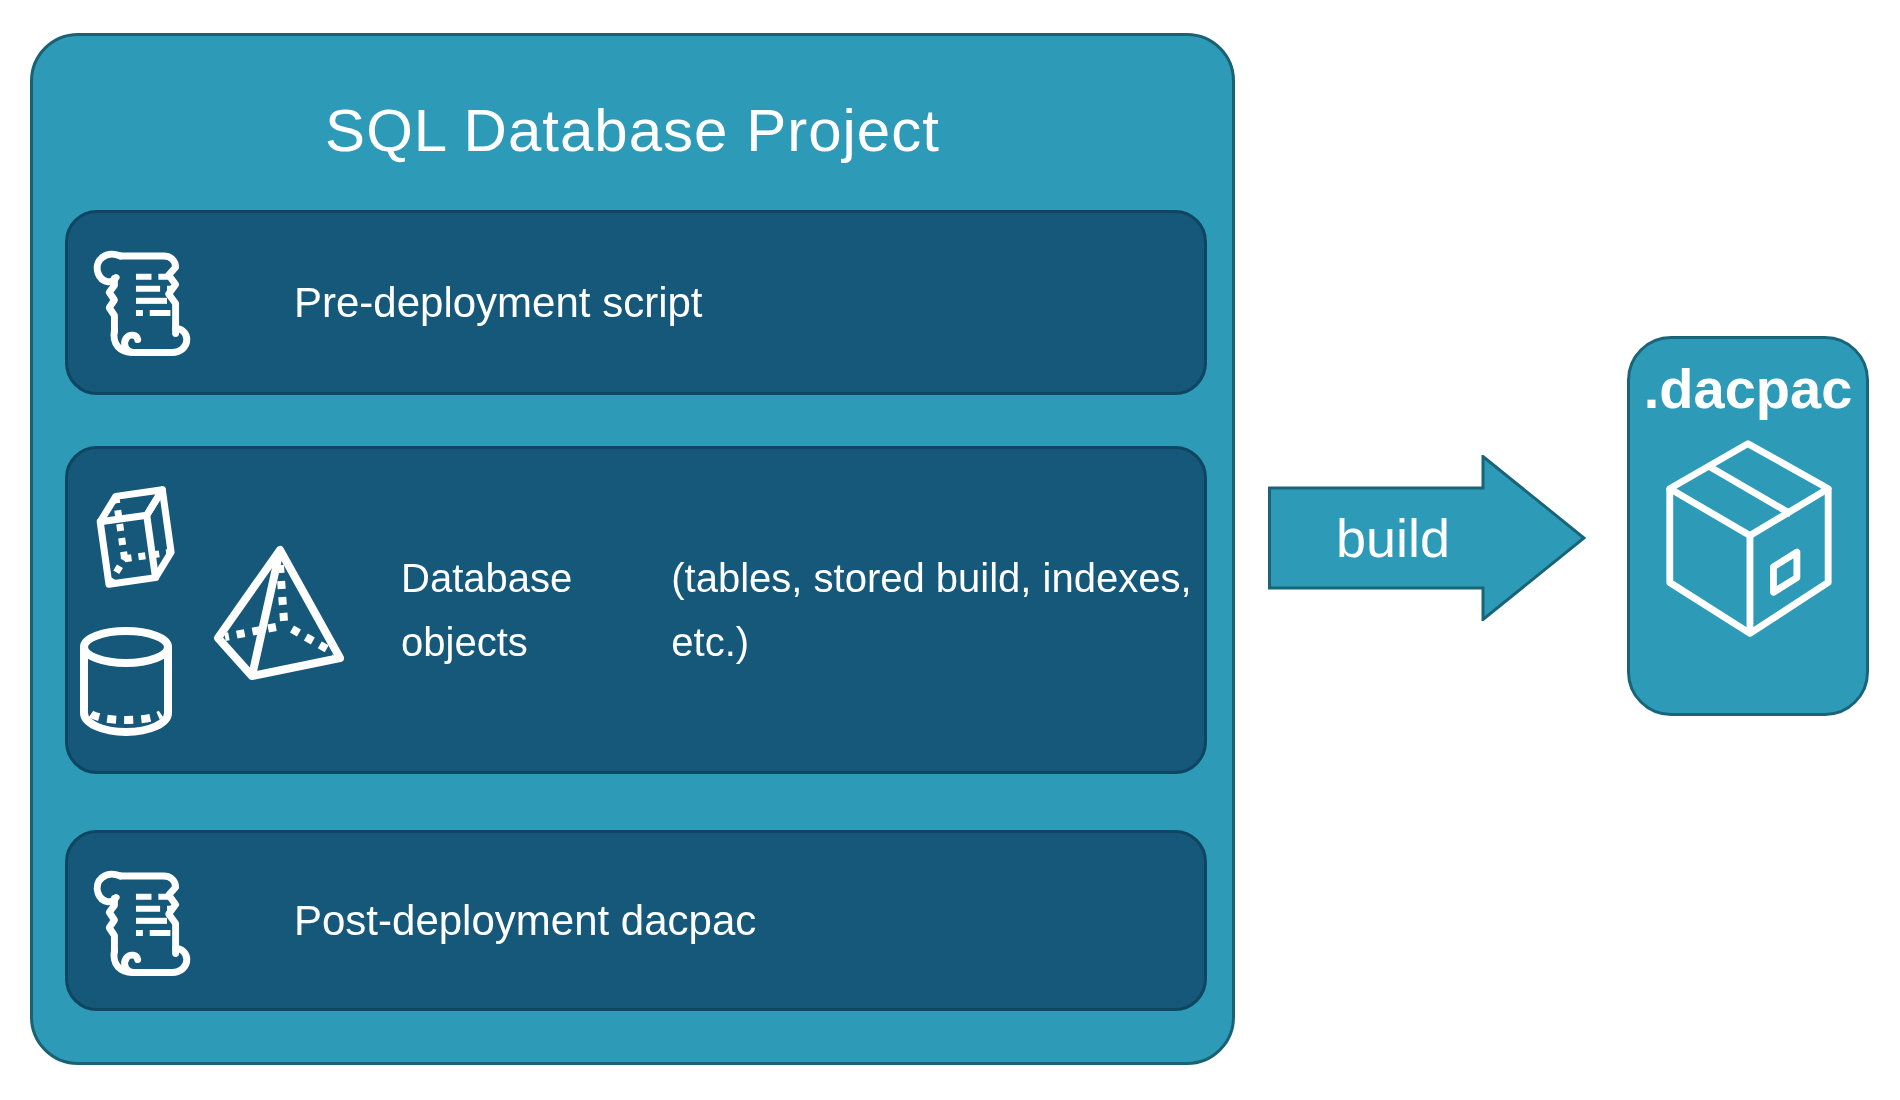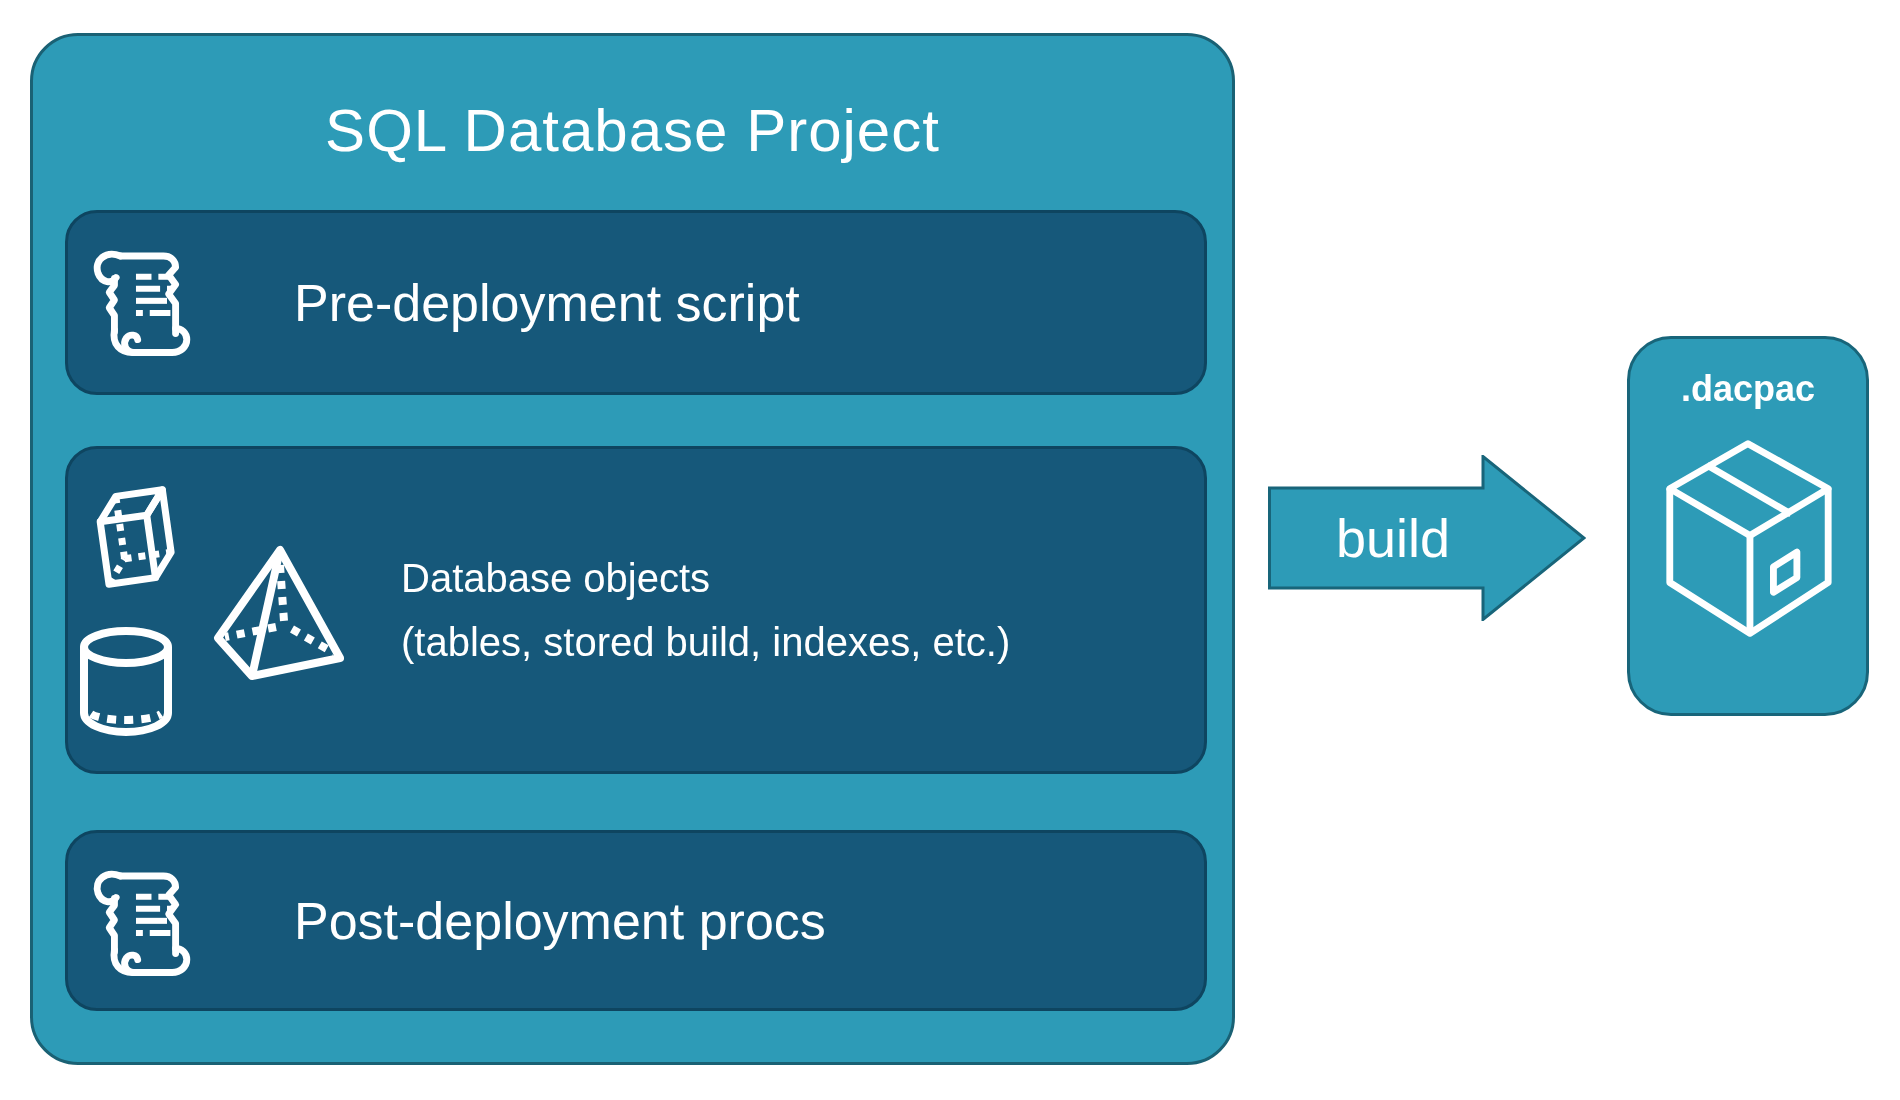"Pre-deployment script" .row-label { font-size: 52px -> 42px }
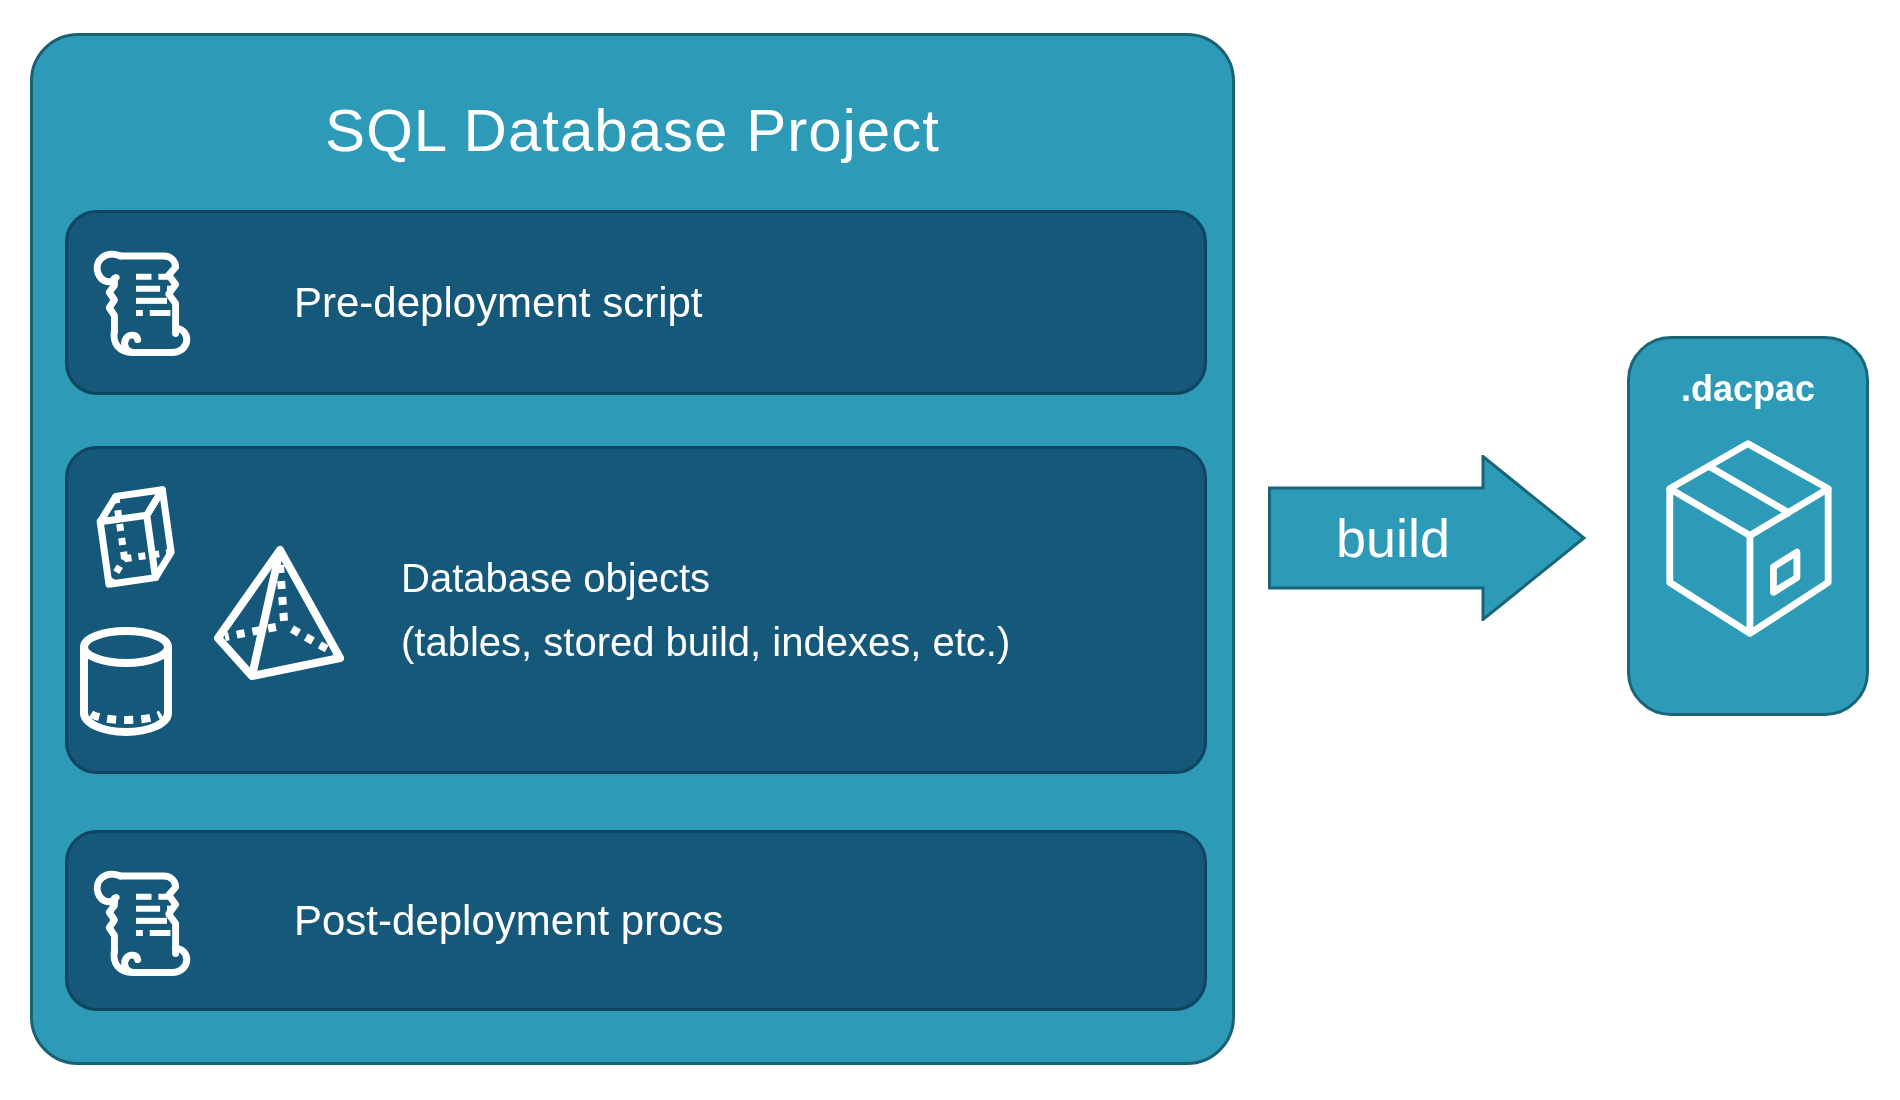".dacpac" .dacpac-label { font-size: 36px -> 56px }
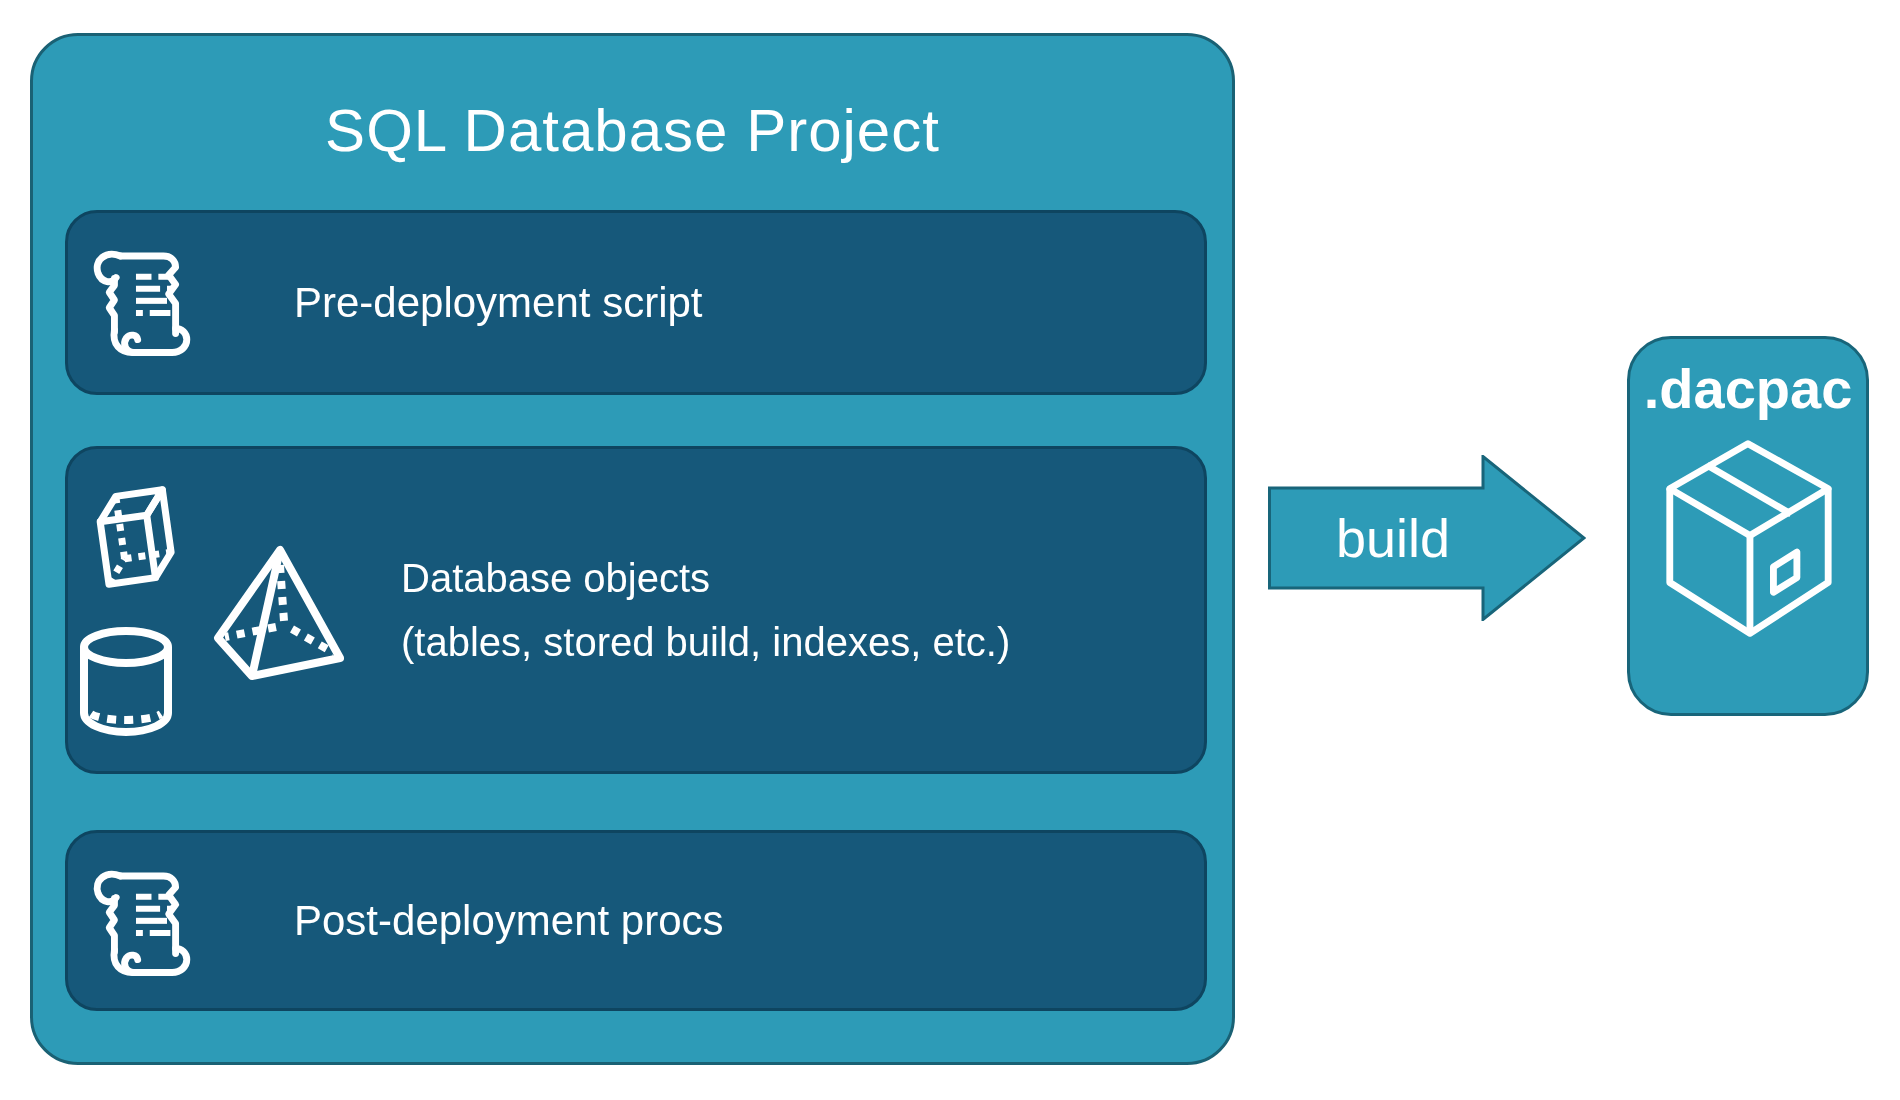"Database objects" .obj-label-block { flex-direction: column -> row }
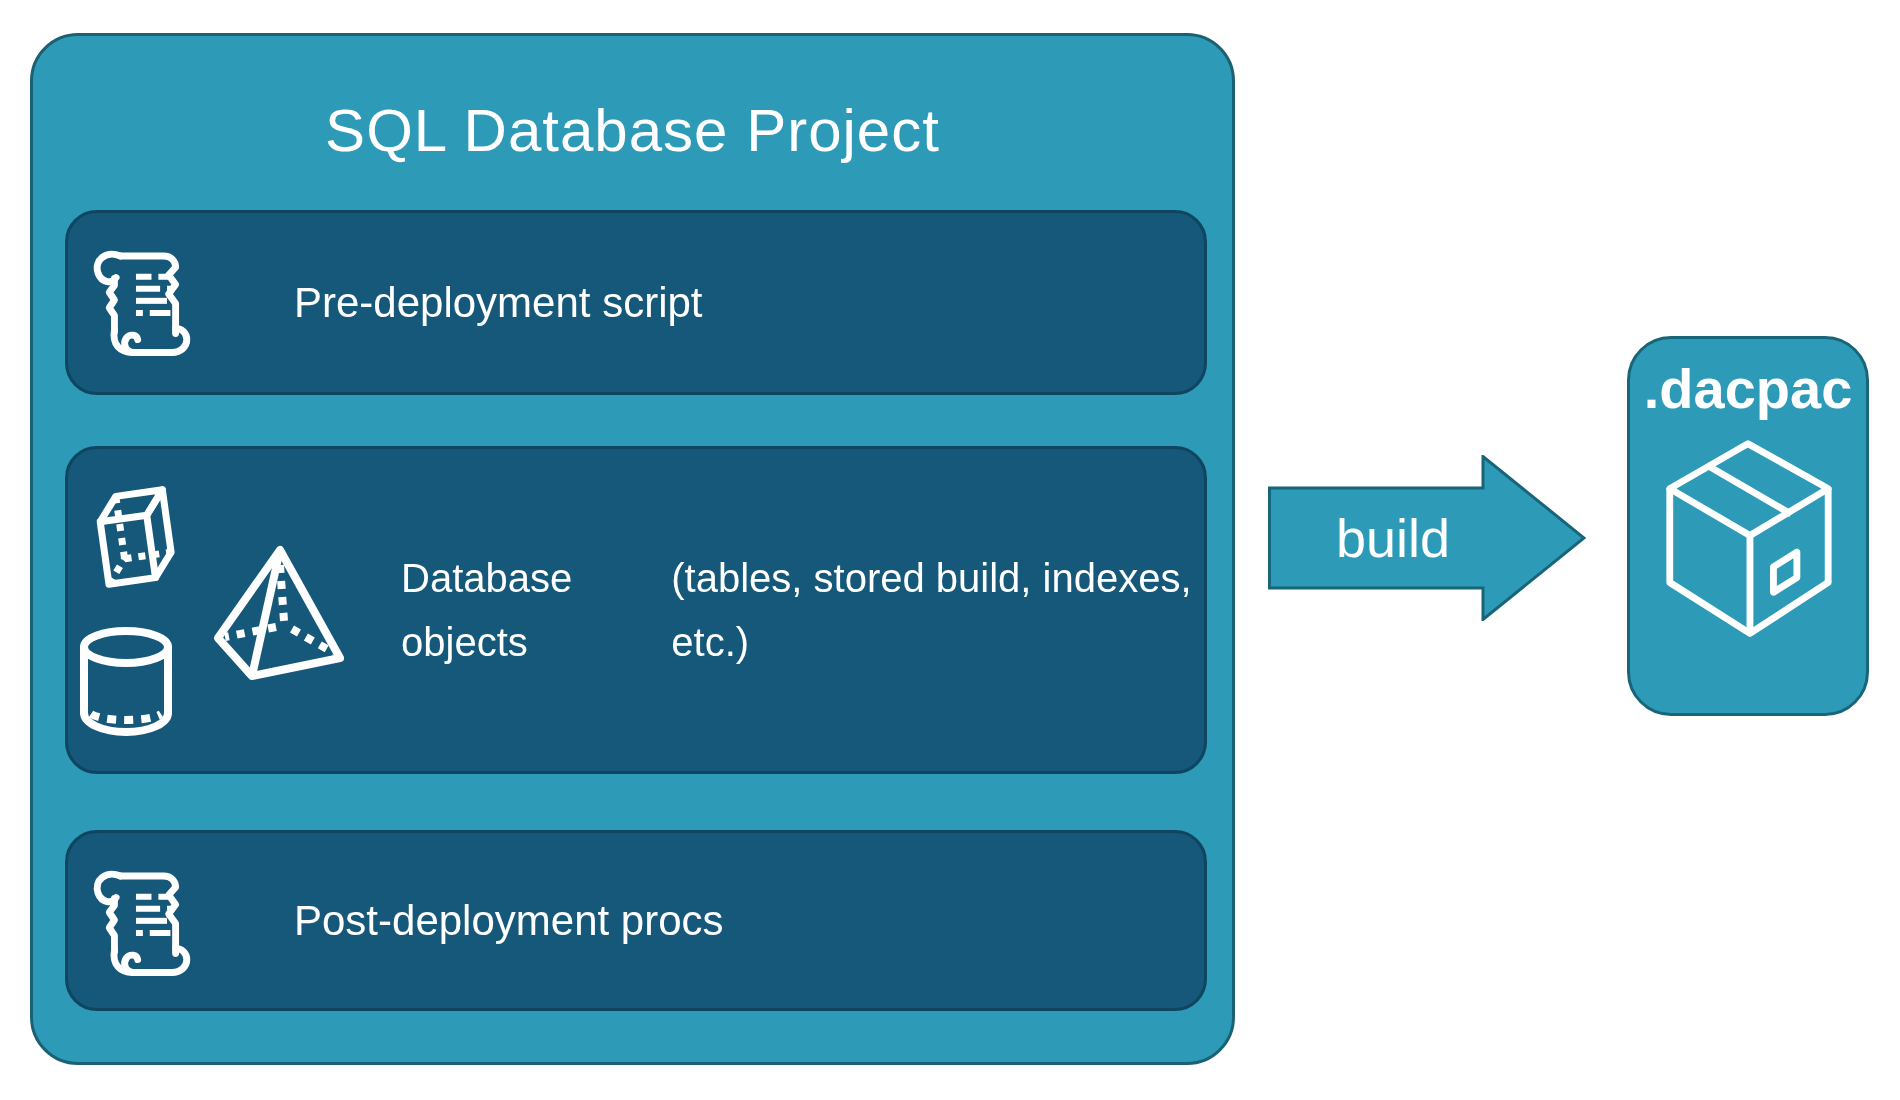"Post-deployment procs" span.row-label { text: procs -> dacpac }
